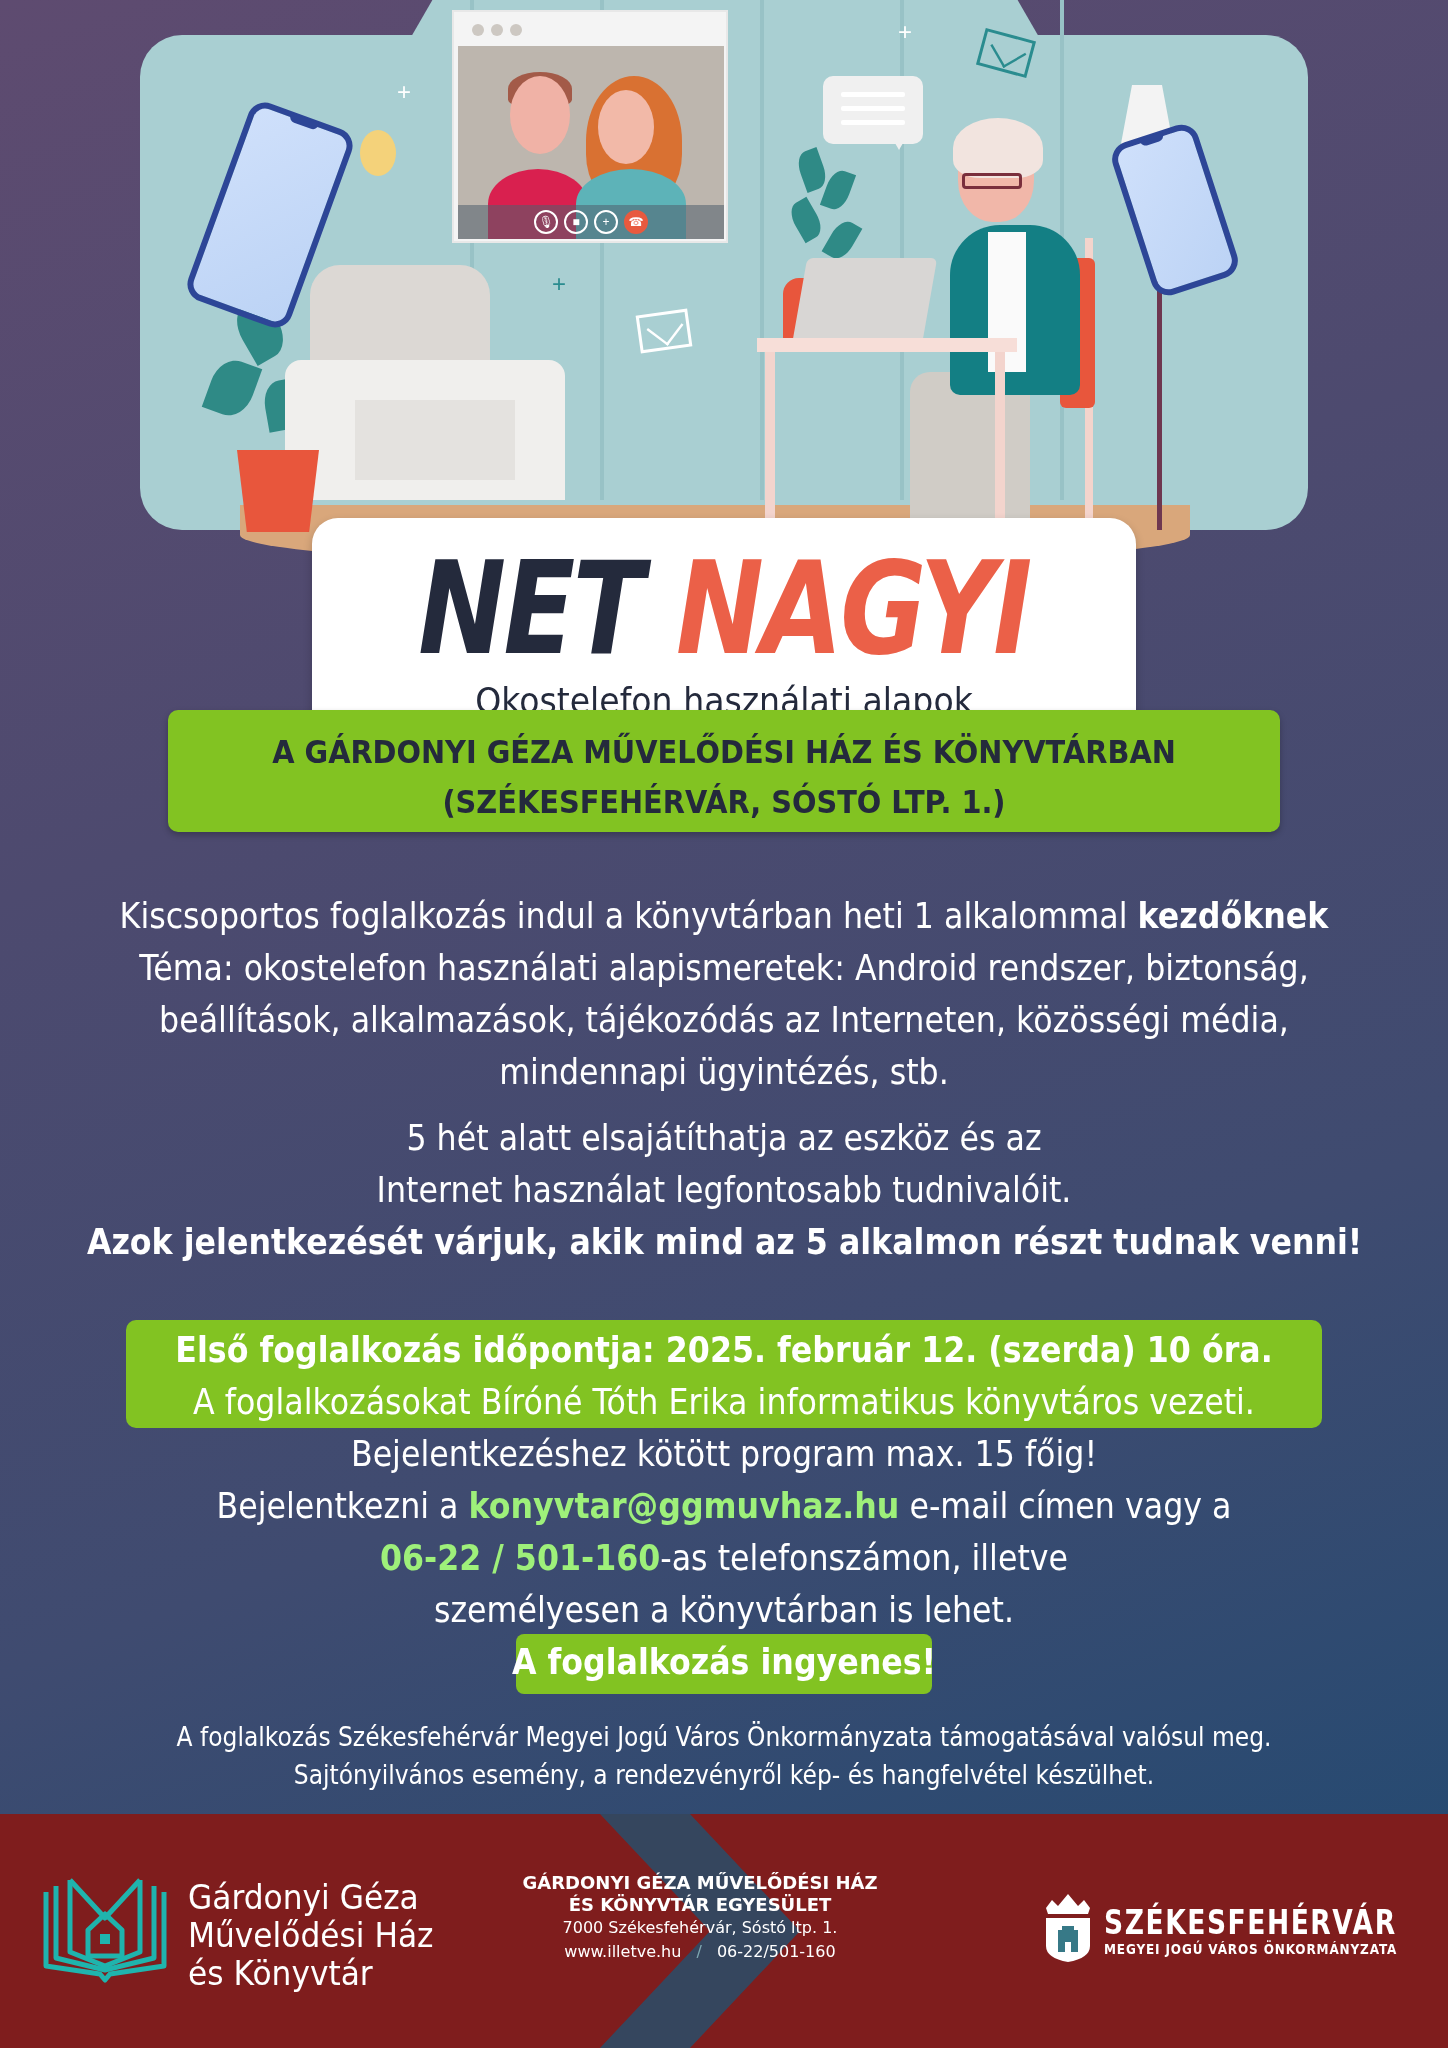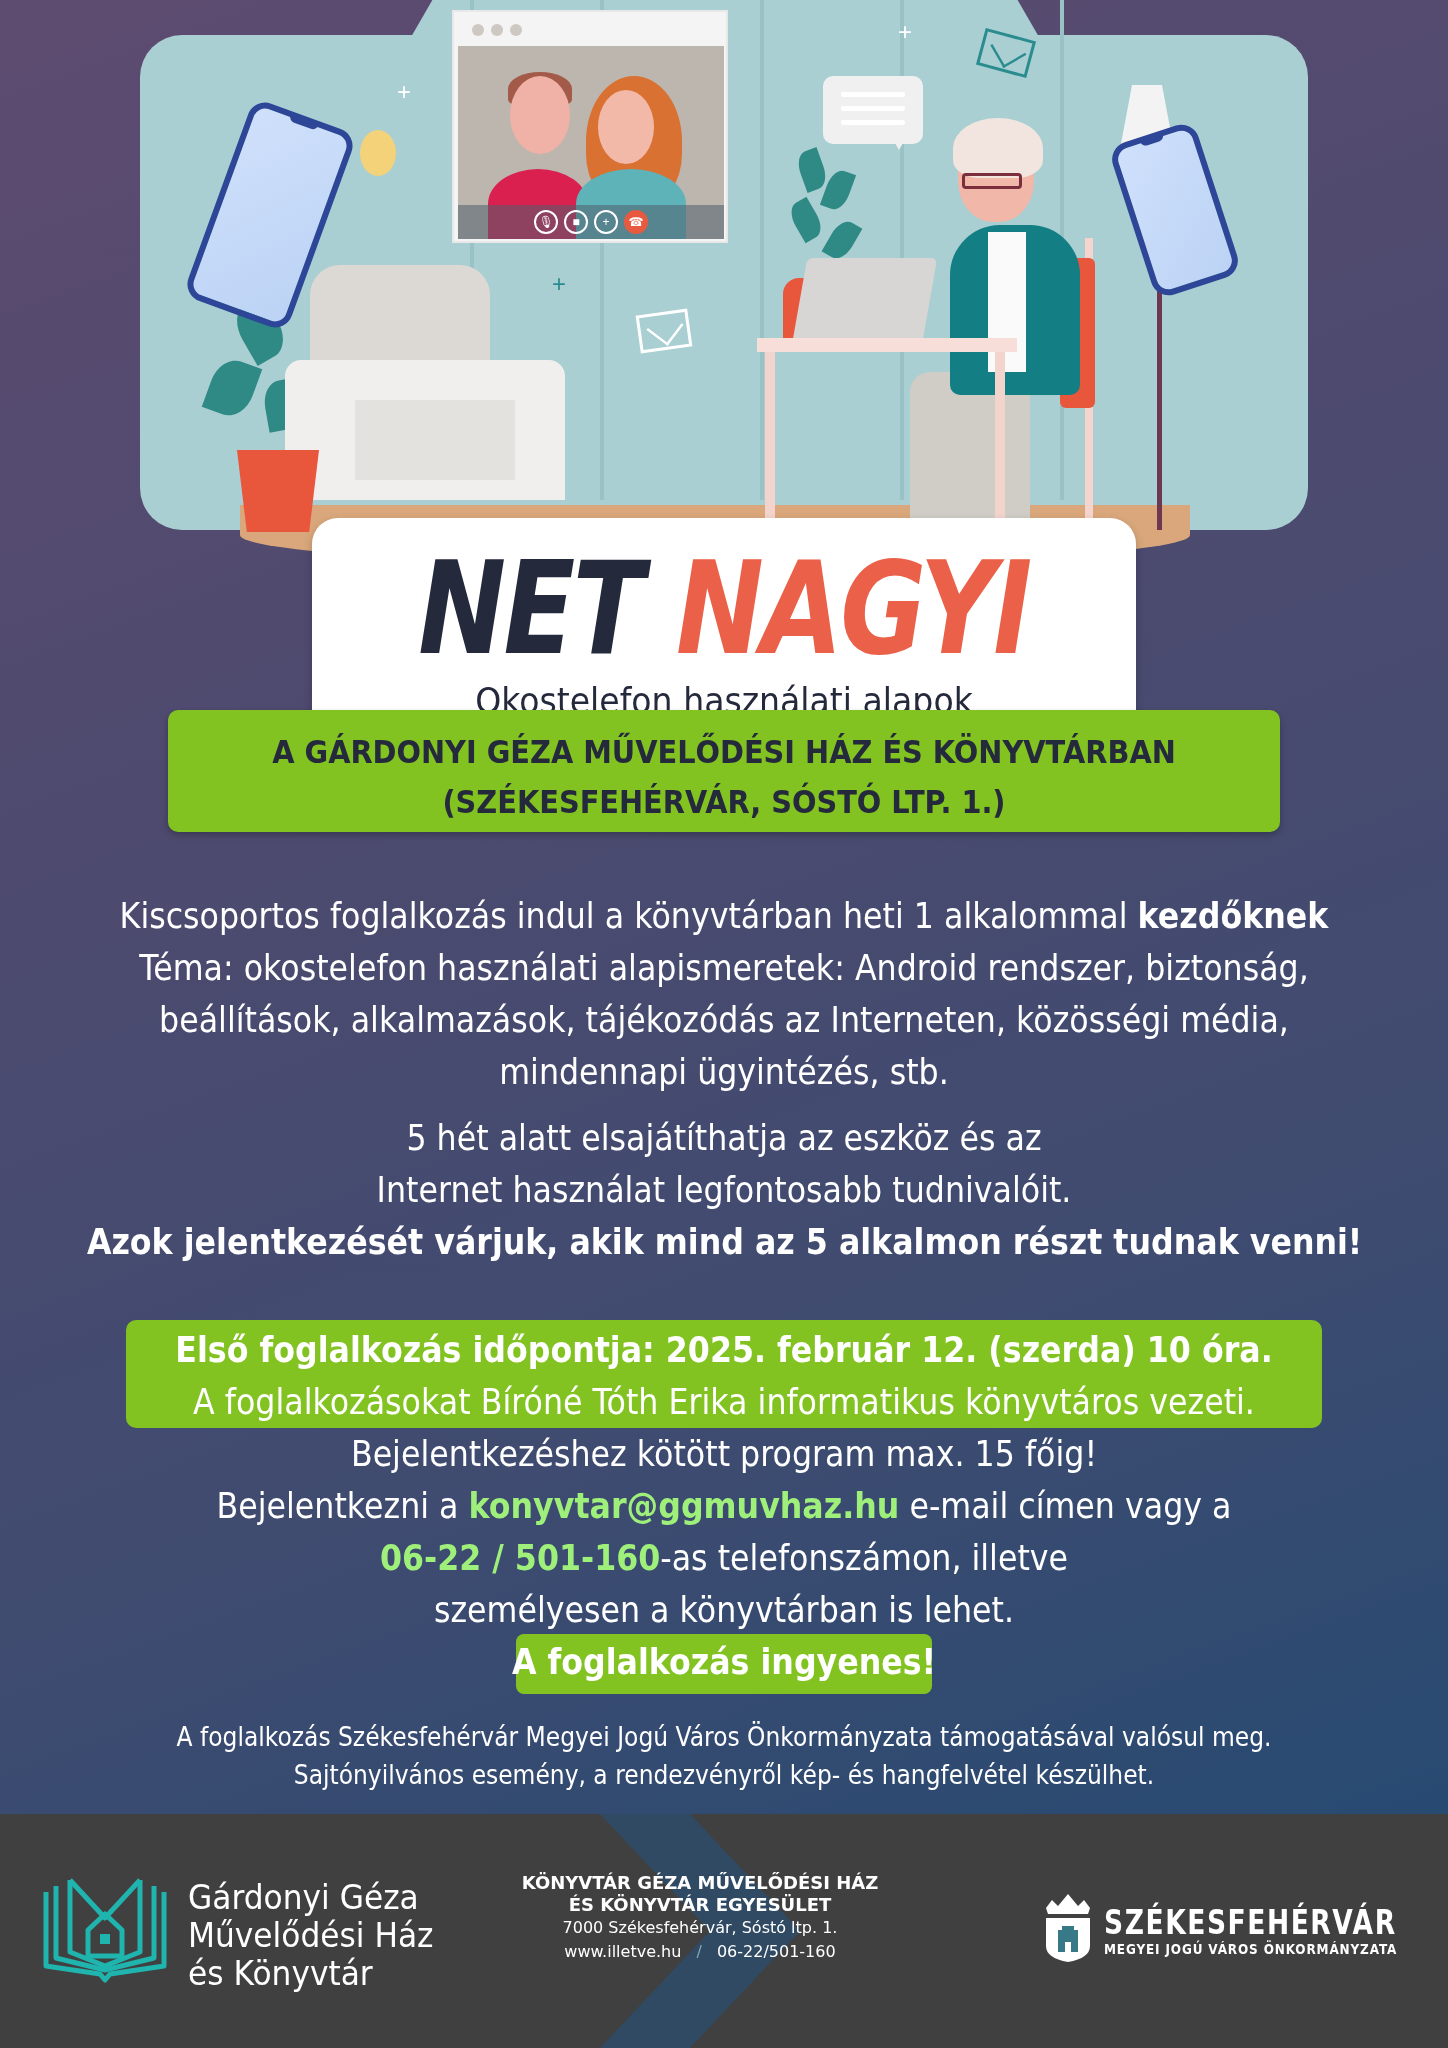"Gárdonyi Géza" .footer { background: #404040 -> #7f1d1d }
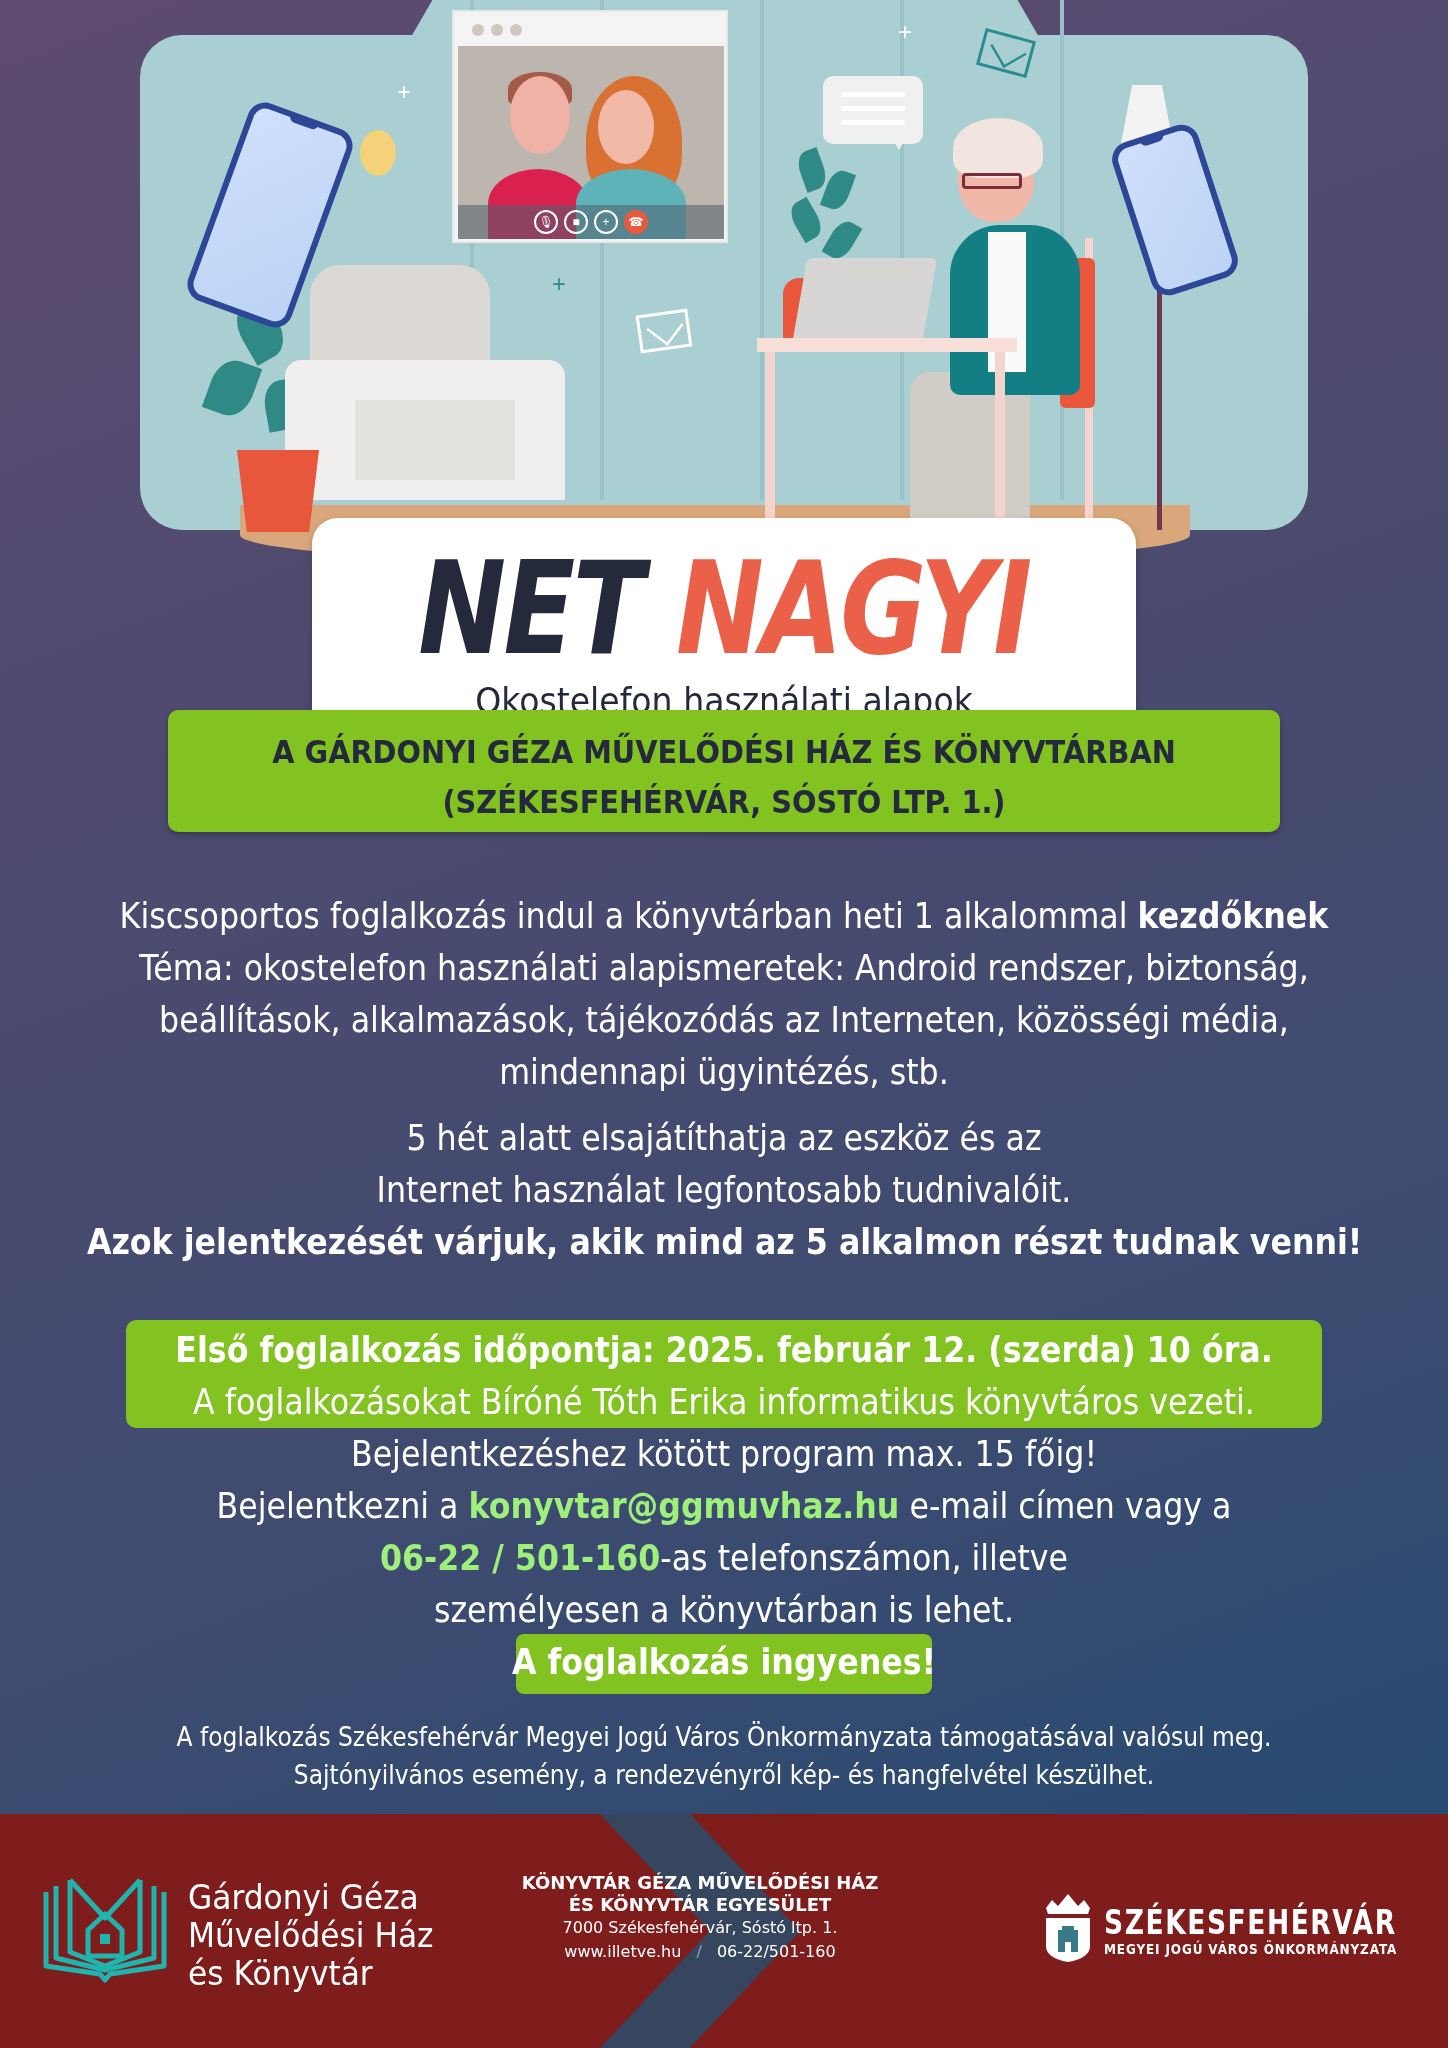"KÖNYVTÁR GÉZA MŰVELŐDÉSI HÁZ" div.fc-title { text: KÖNYVTÁR -> GÁRDONYI }
